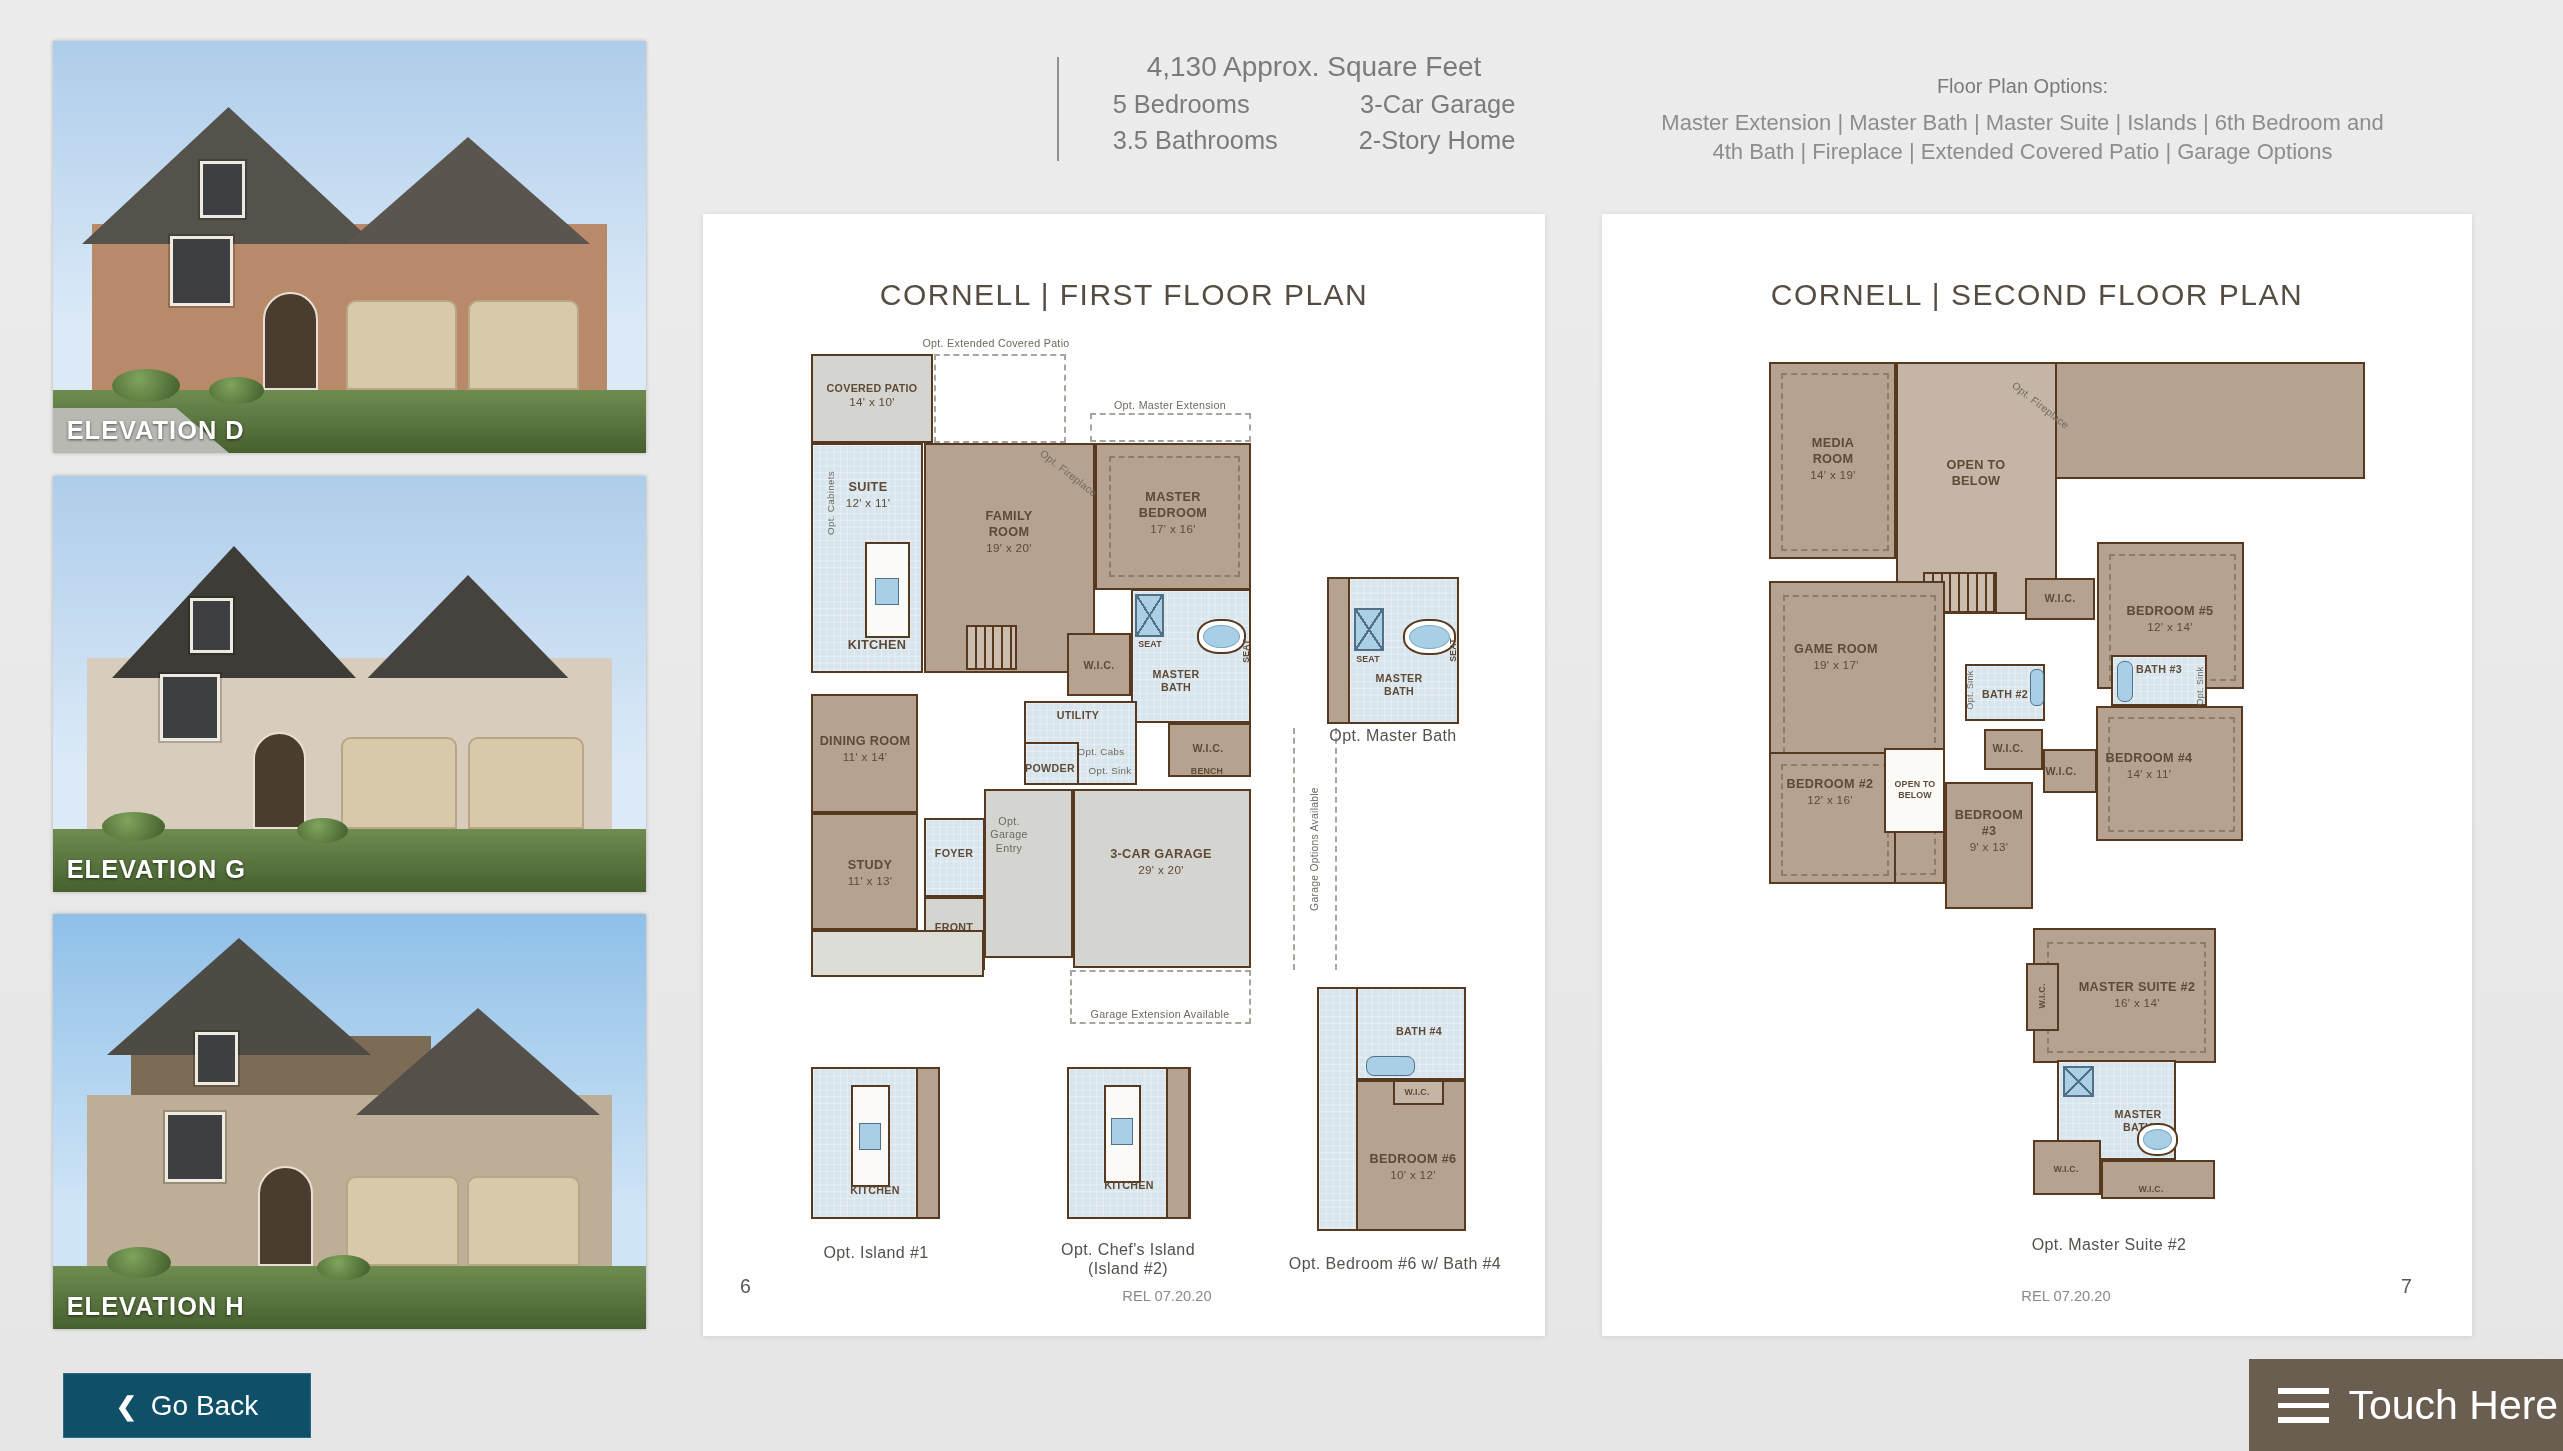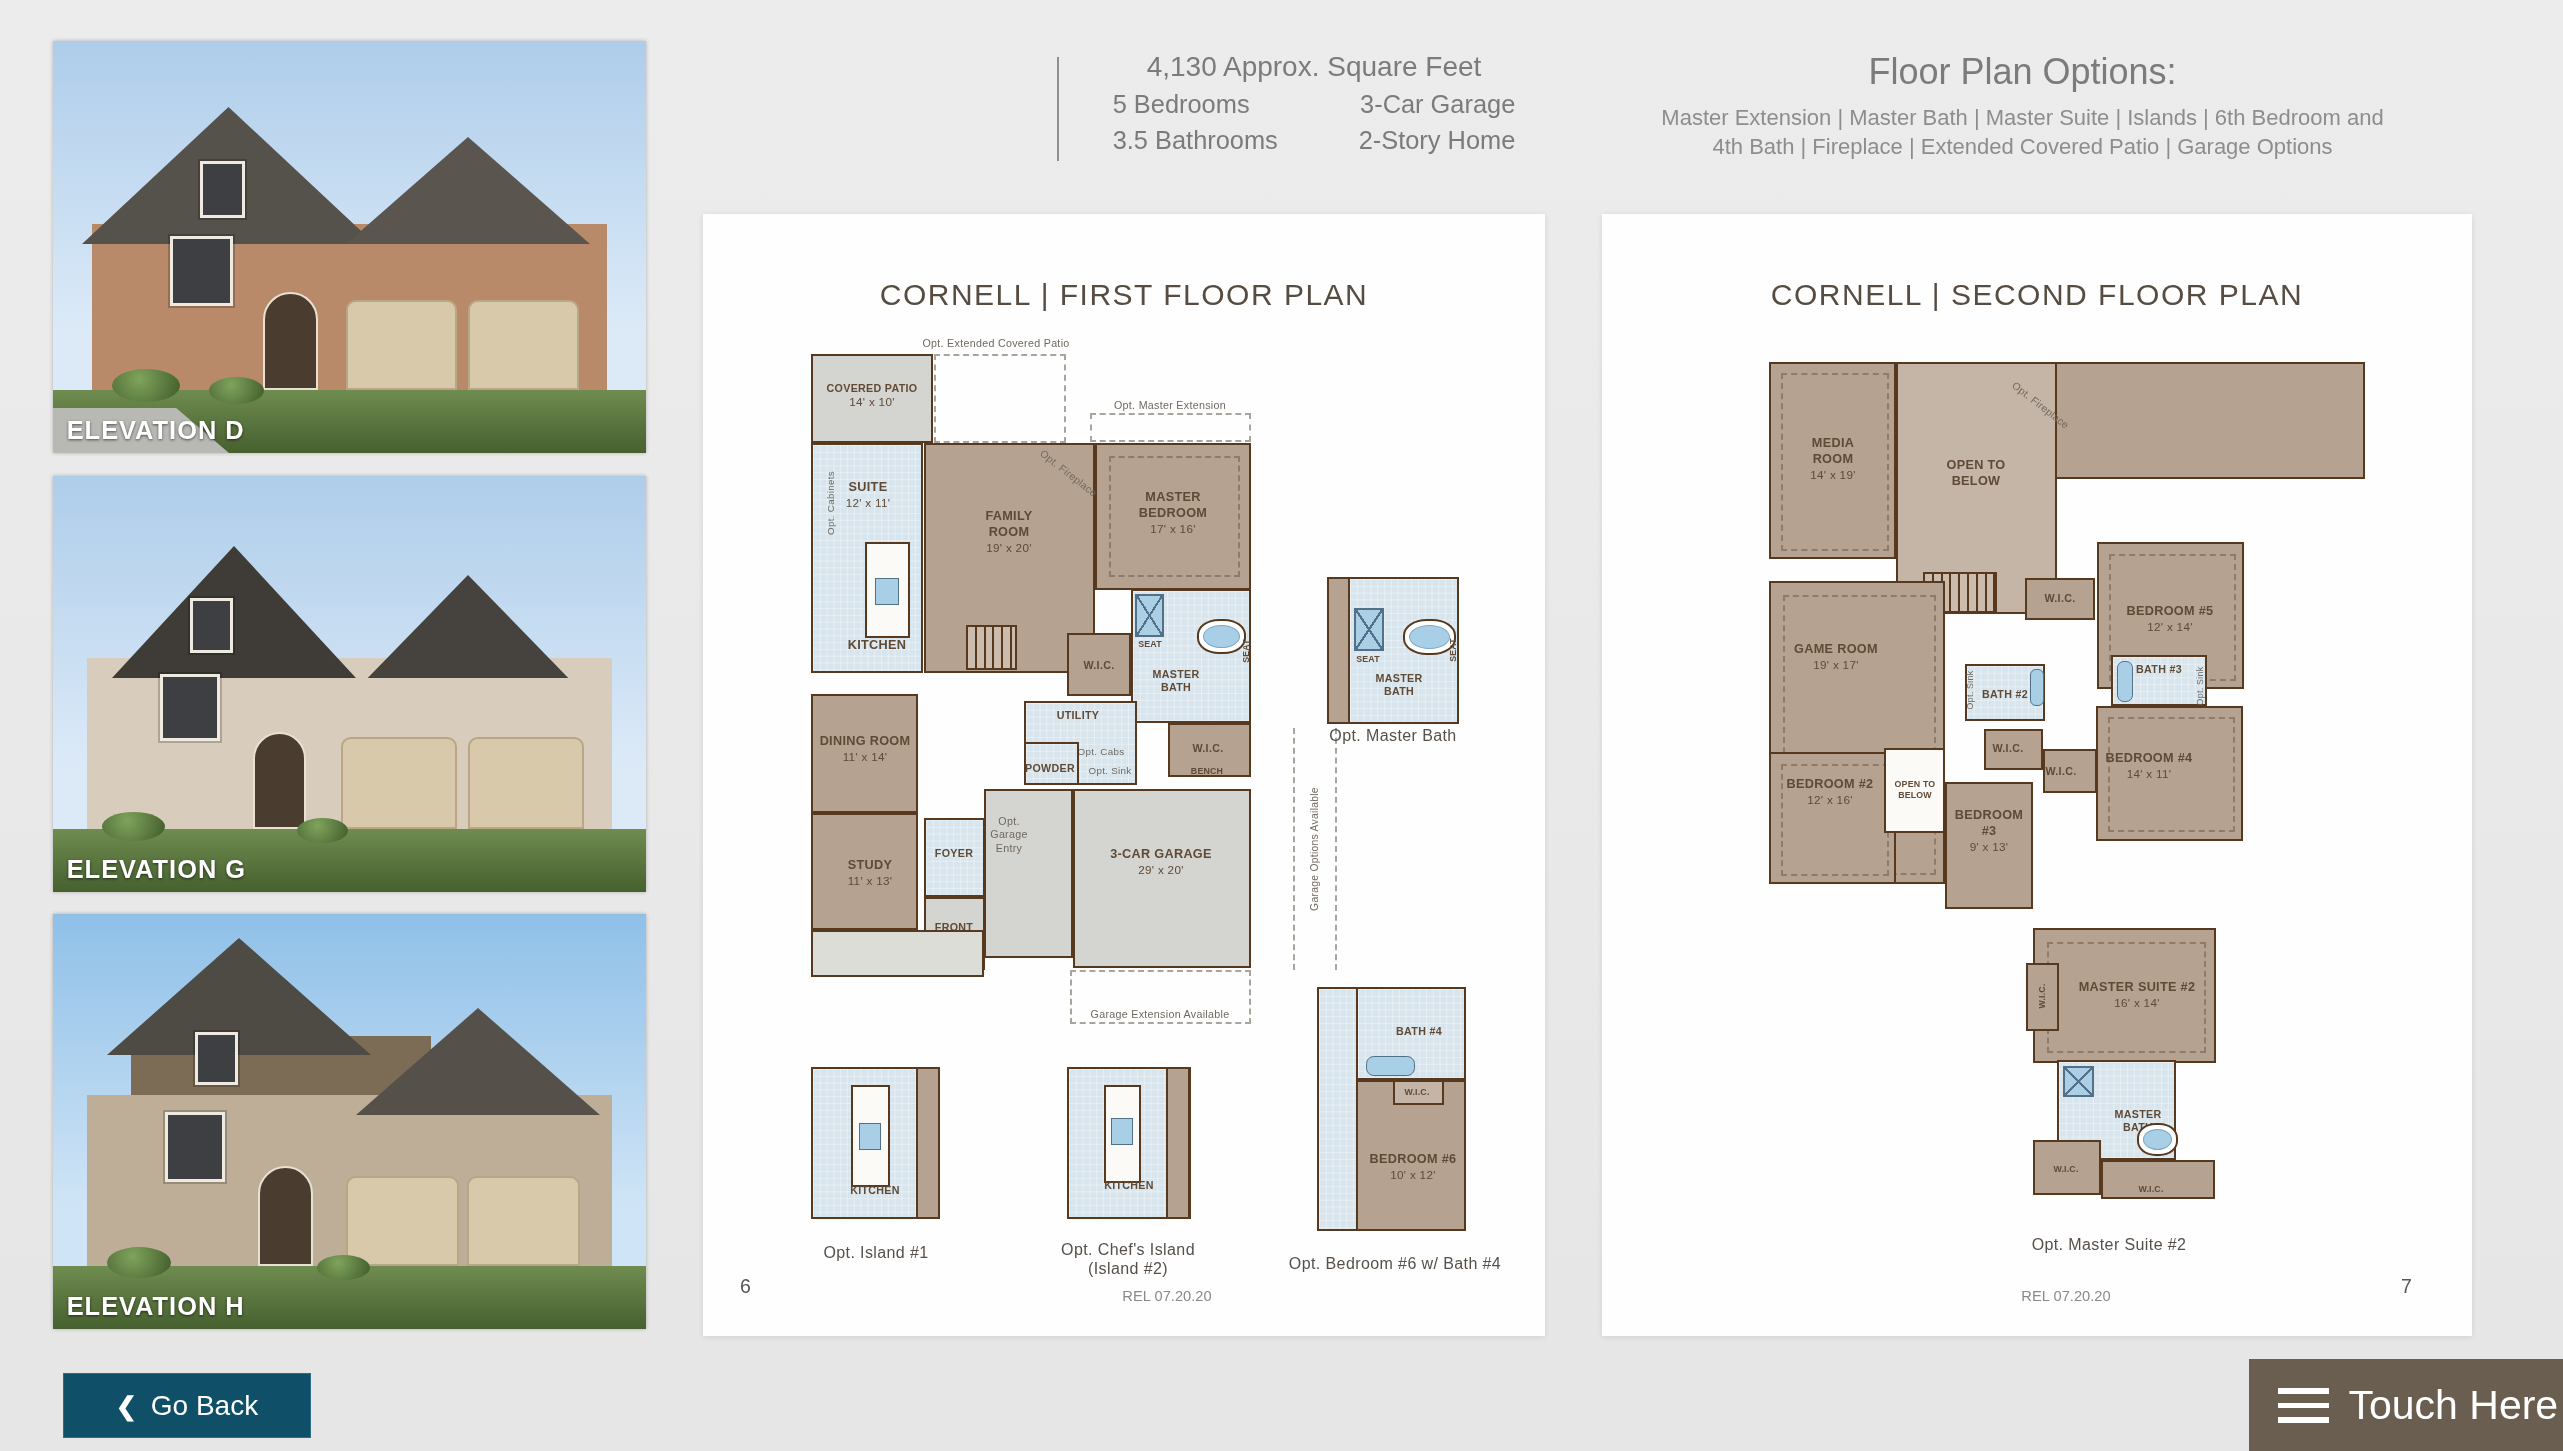"Floor Plan Options:" .opts .ot { font-size: 36px -> 20px; margin-top: none -> 24px }
